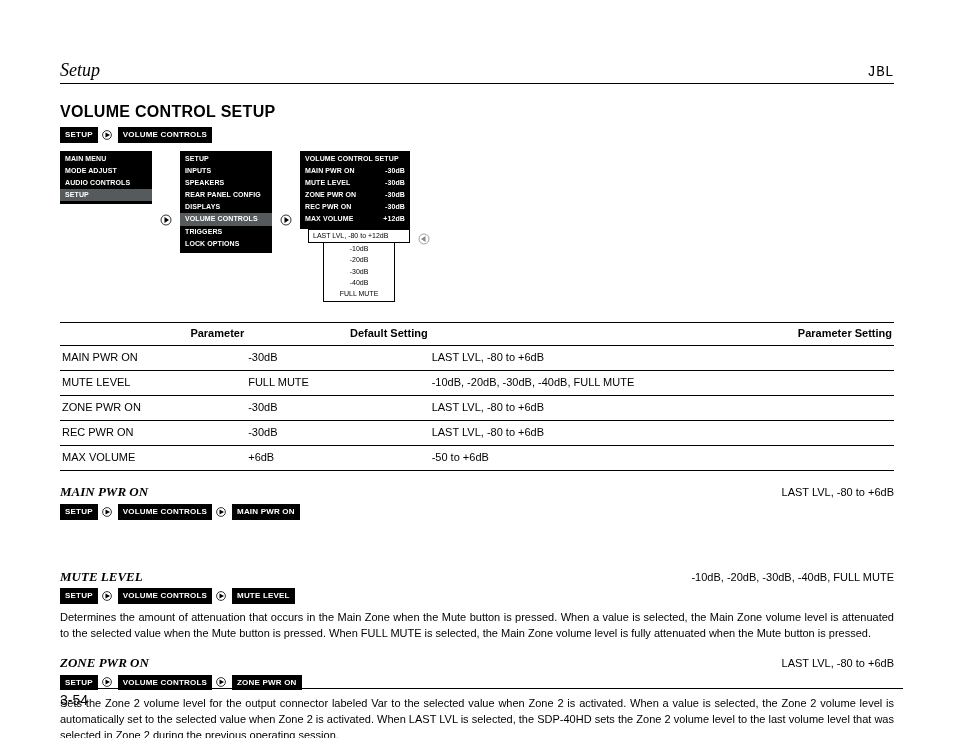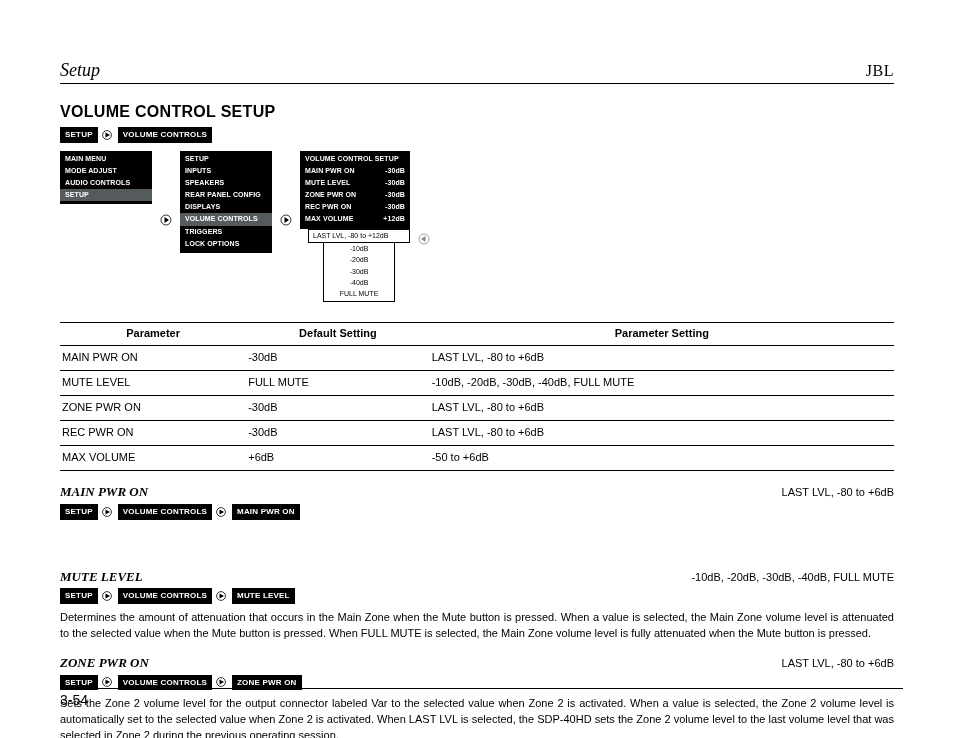"JBL" .page-header .brand { font-family: Liberation Serif, serif -> Liberation Mono, monospace; font-size: 16px -> 14px }
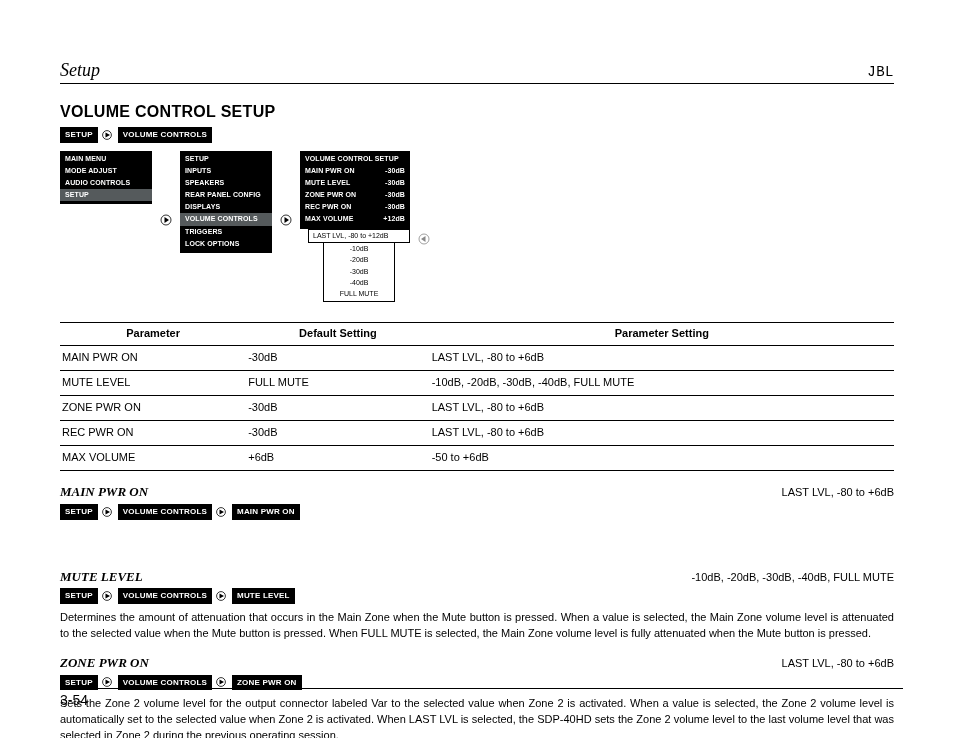"Parameter" table.params th { text-align: center -> right }
